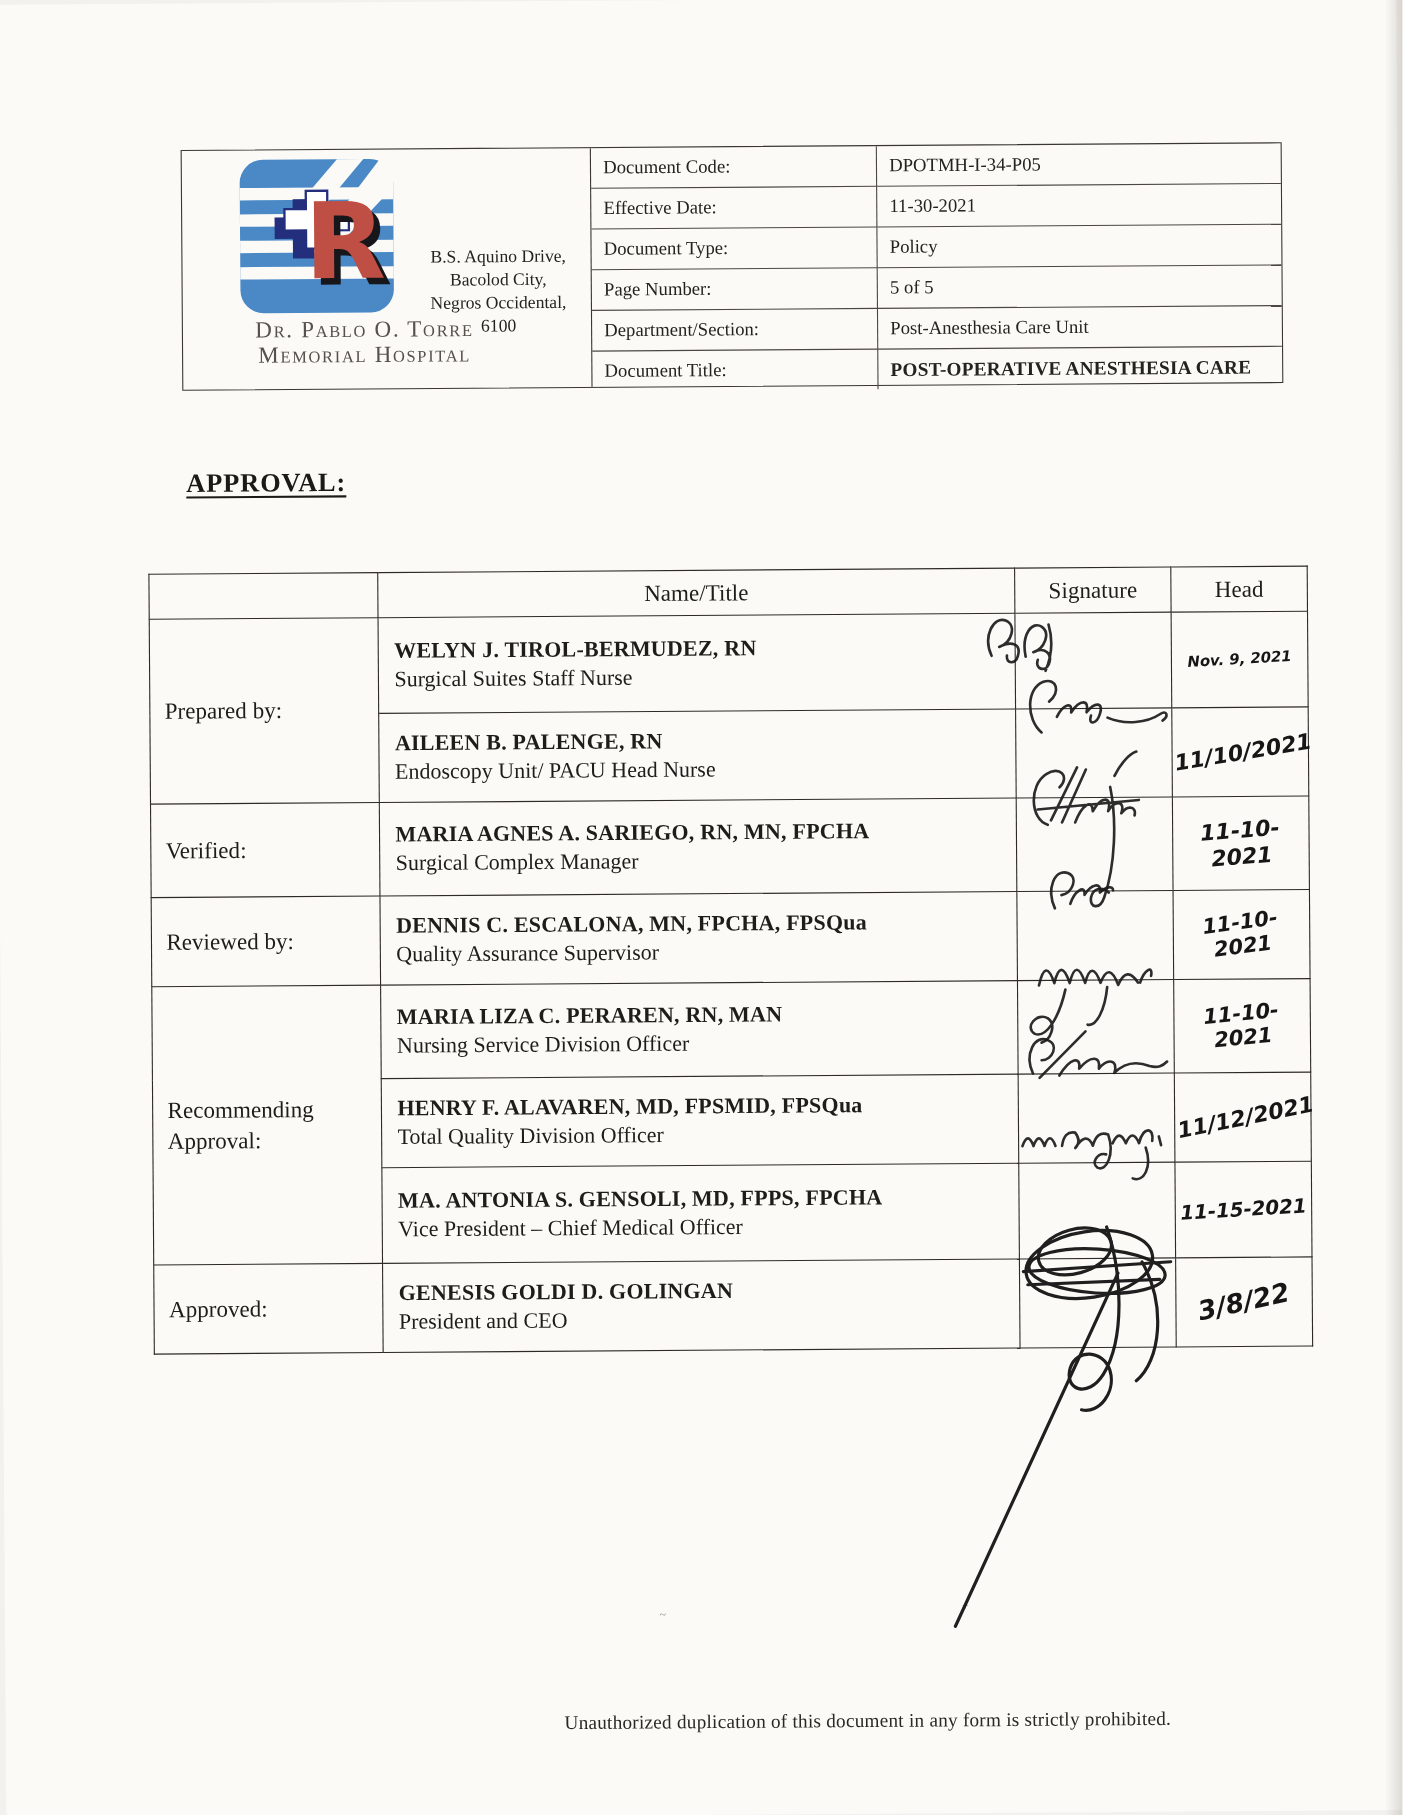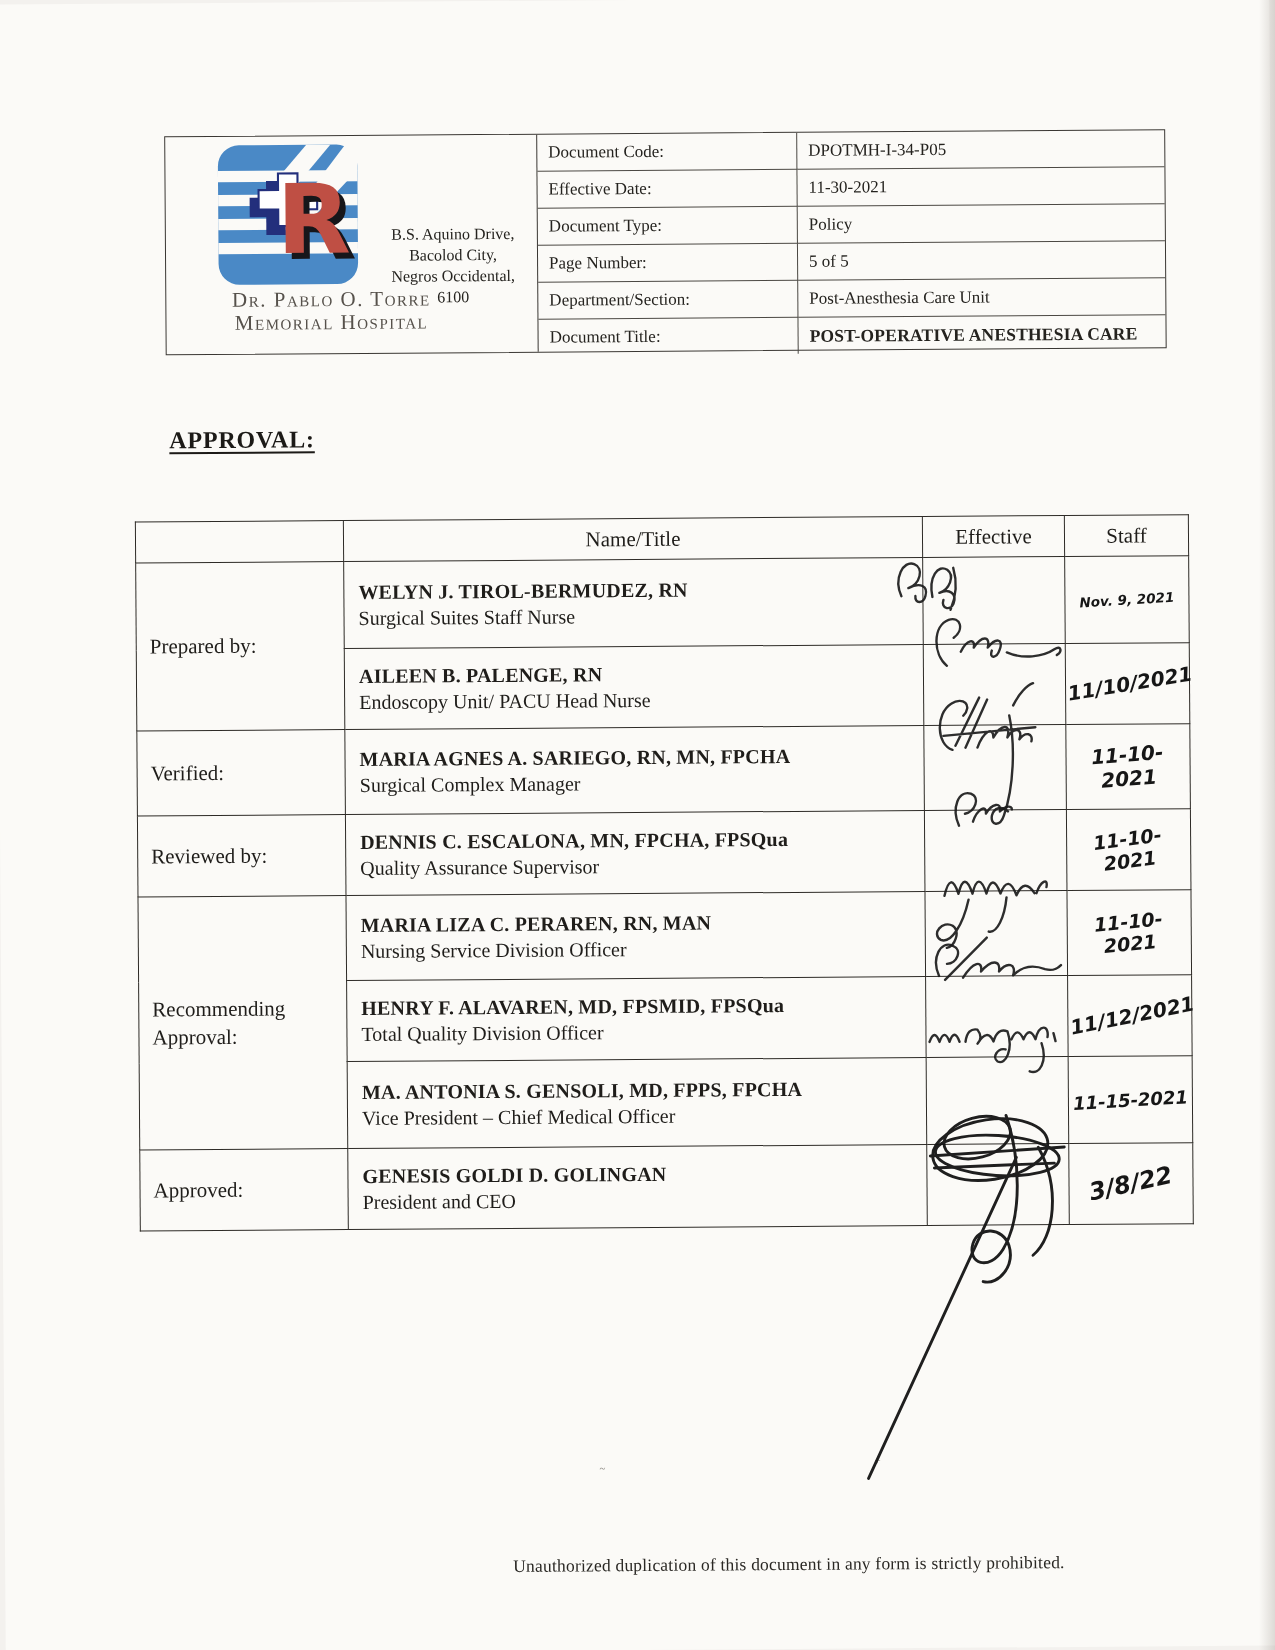"Effective" td.th-cell { text: Effective -> Signature }
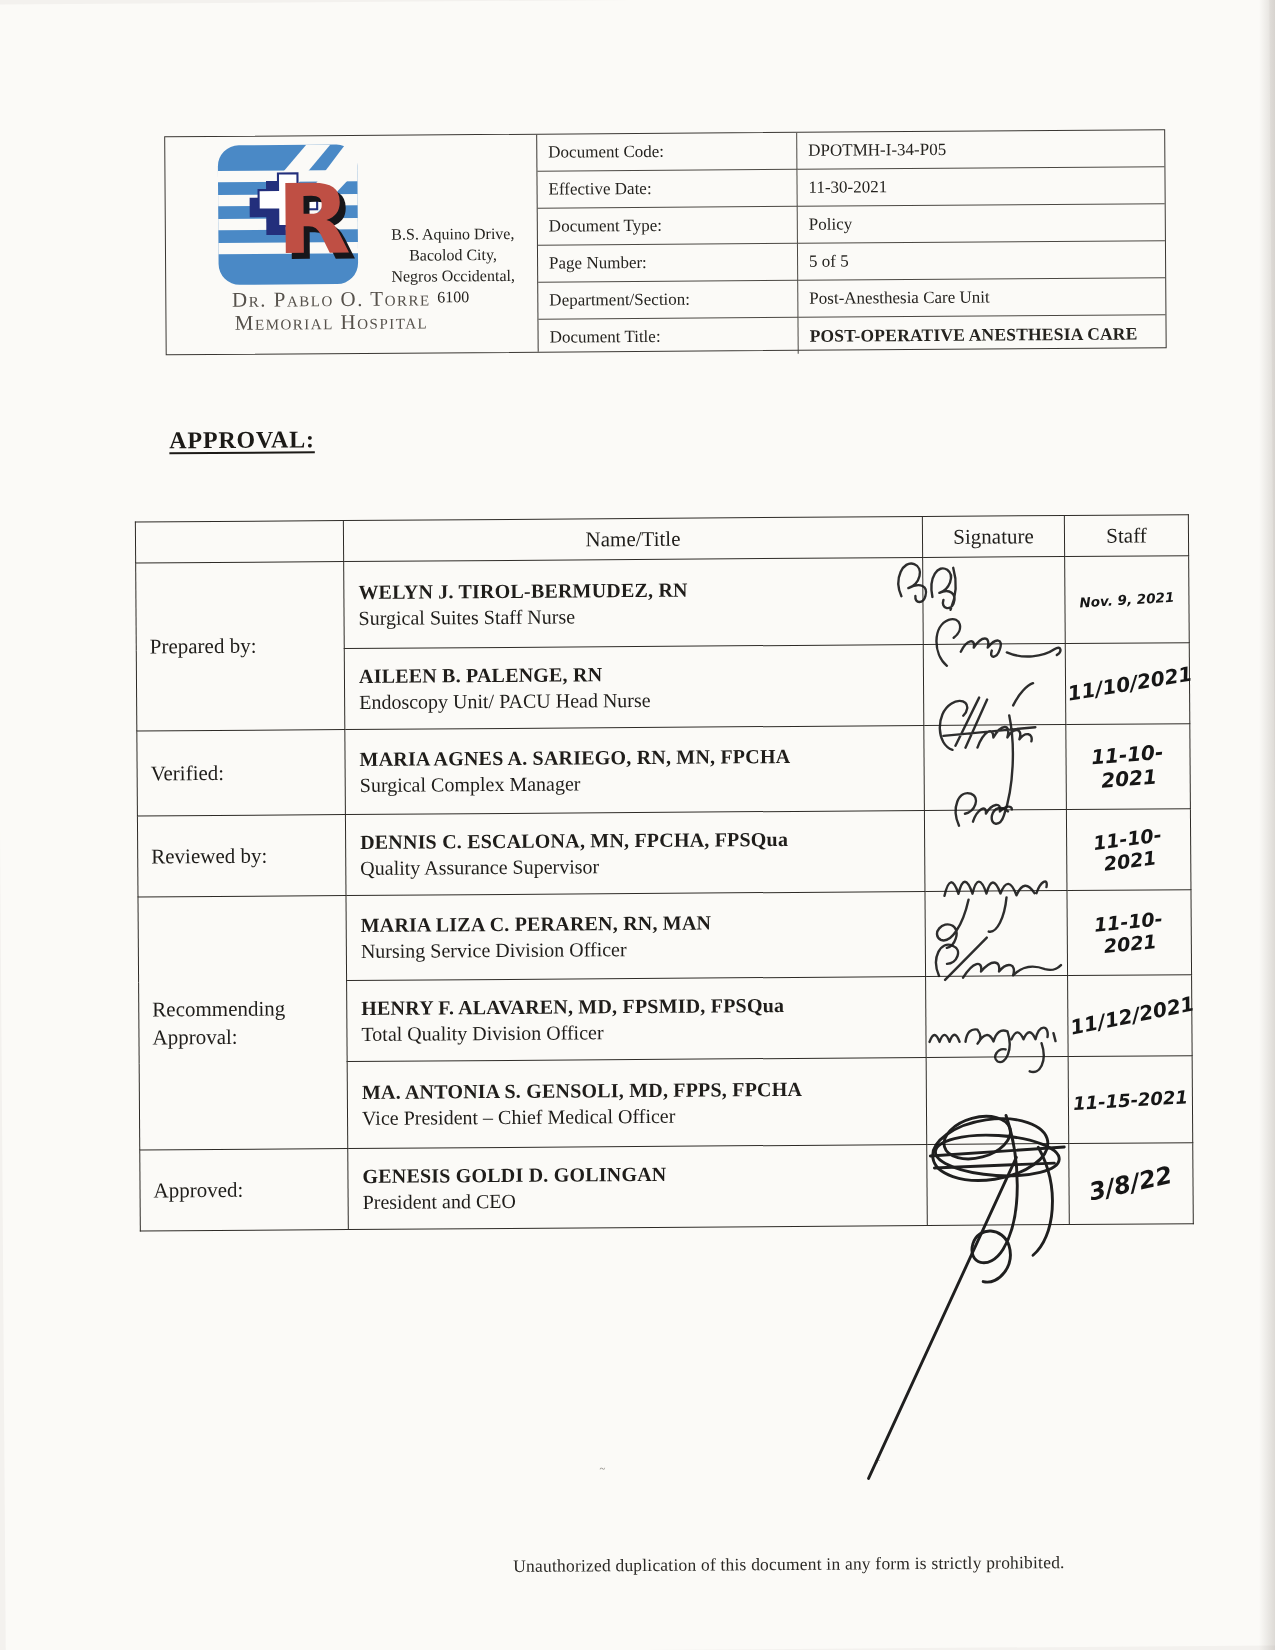"Staff" td.th-cell { text: Staff -> Head }
